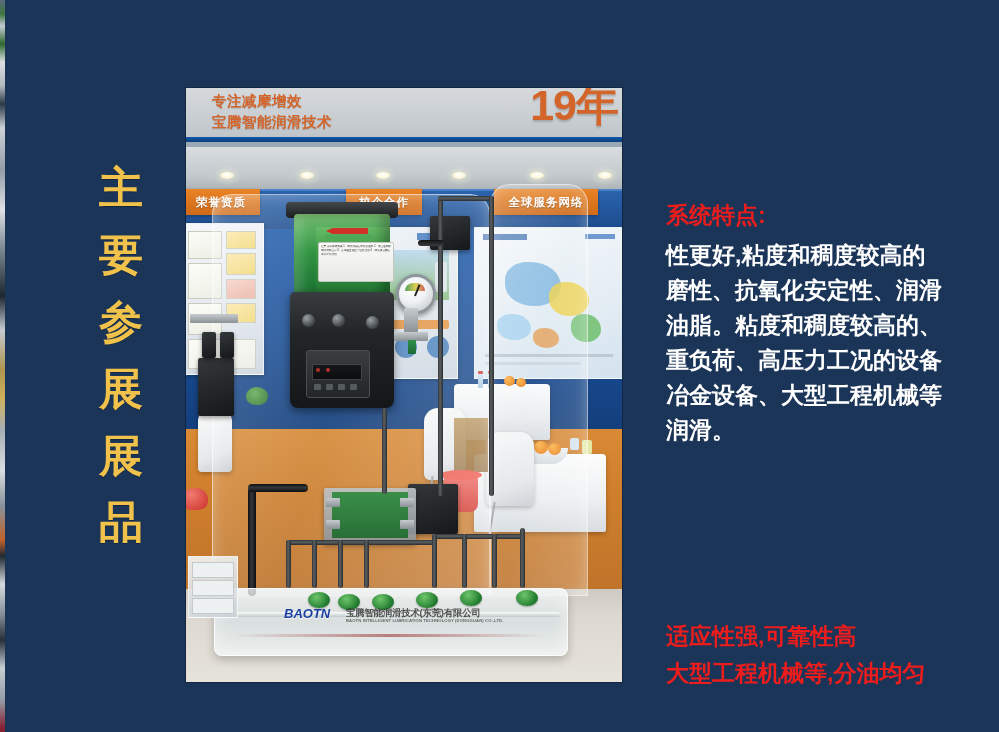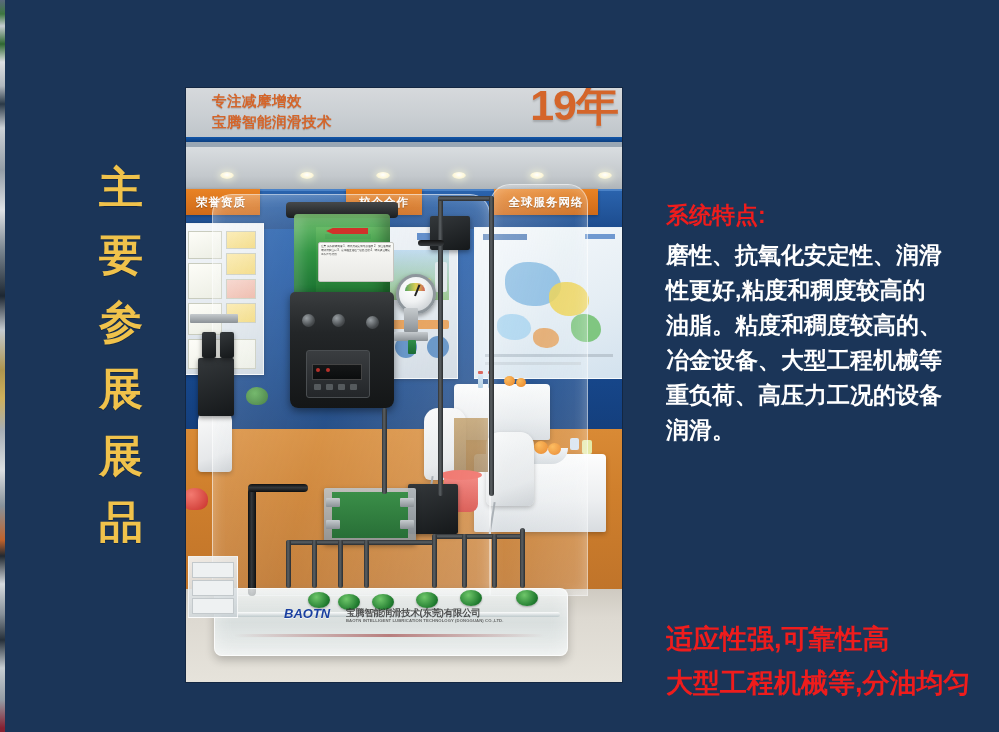"磨性、抗氧化安定性、润滑" p { order: before "性更好,粘度和稠度较高的" -> after "性更好,粘度和稠度较高的" }
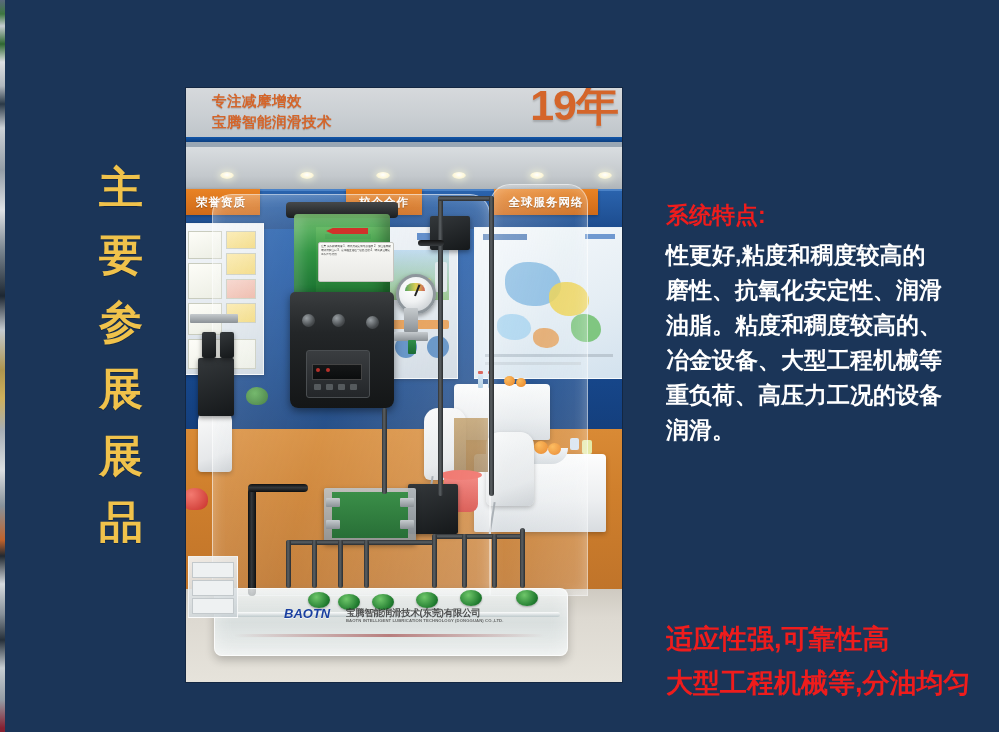"冶金设备、大型工程机械等" p { order: before "重负荷、高压力工况的设备" -> after "重负荷、高压力工况的设备" }
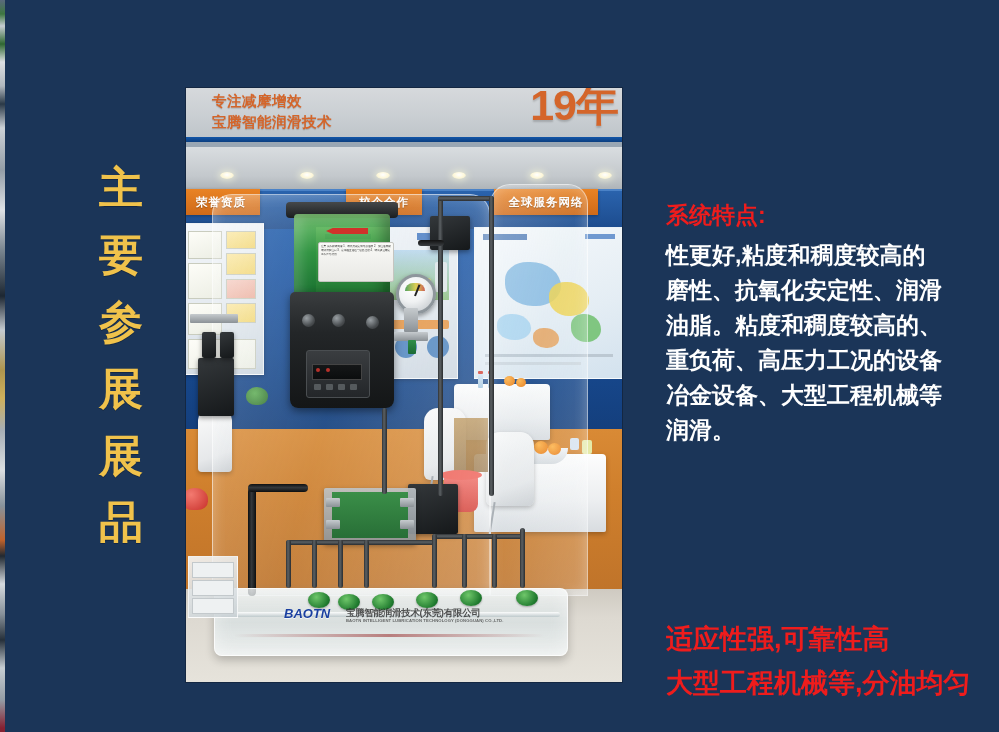"适应性强,可靠性高" .rt-foot { font-size: 27px -> 23px }
